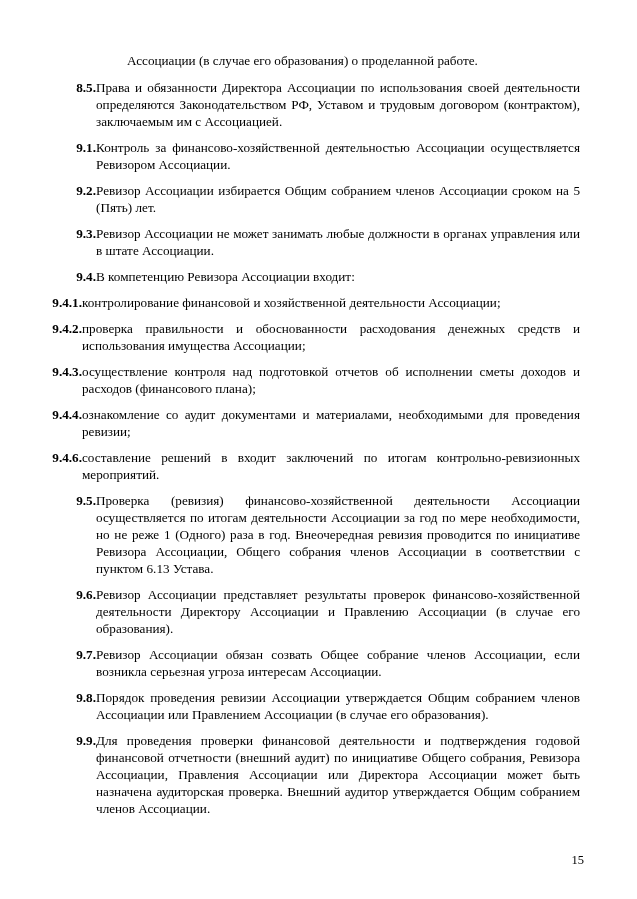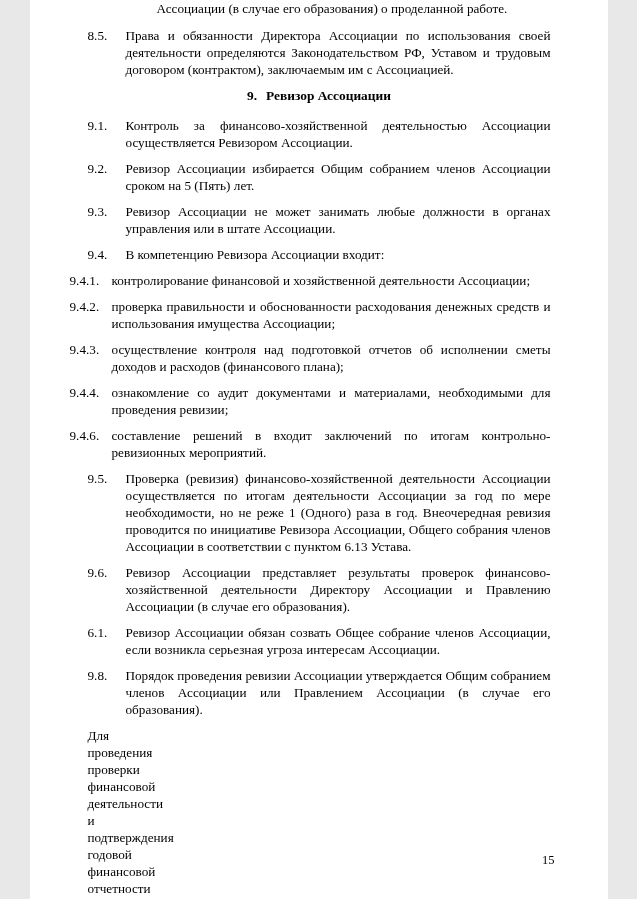"Ассоциации (в случае его образования)" .page { padding-top: none -> 52px; width: 578px -> 637px }
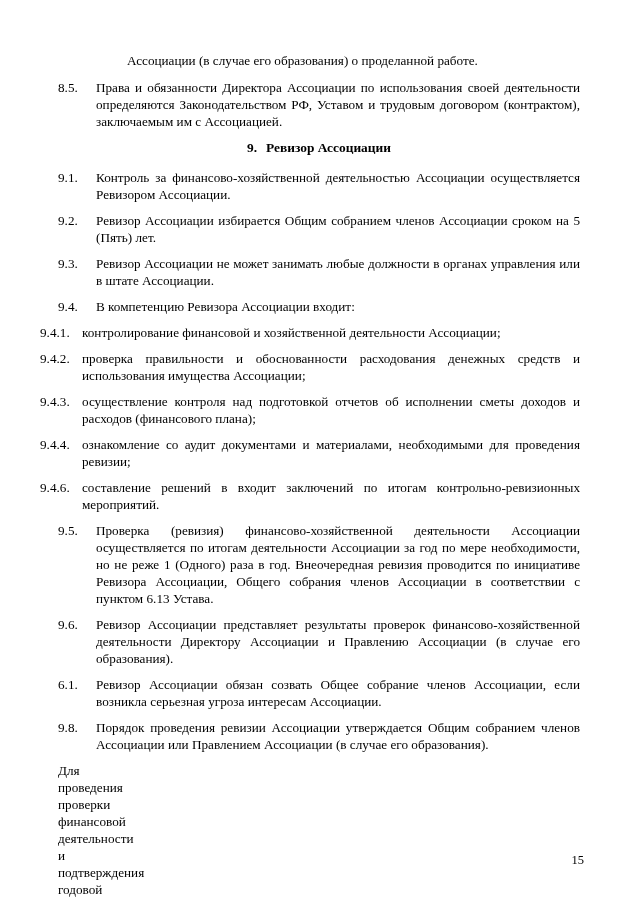"8.5." .para .num { font-weight: none -> bold; text-align: left -> right }
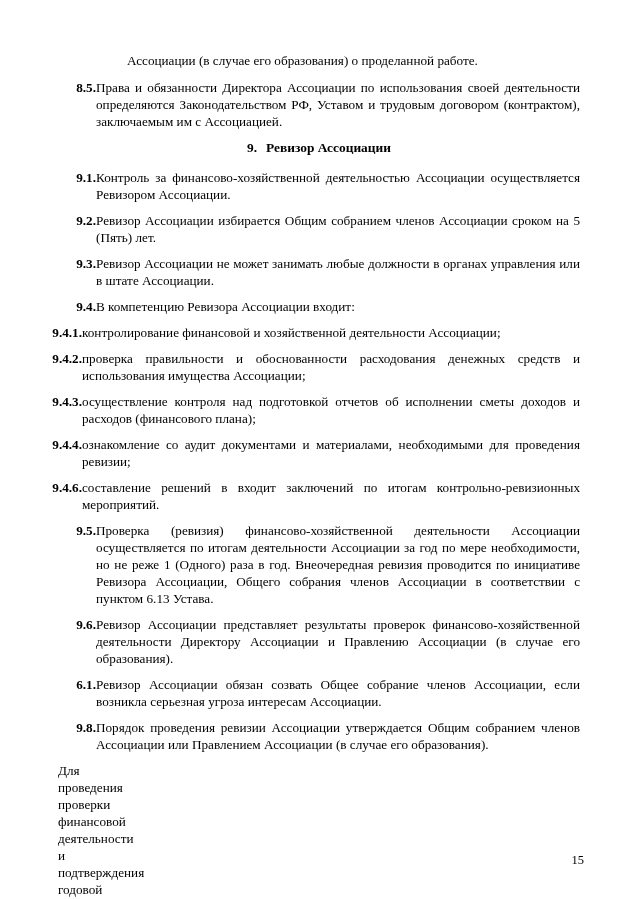"9. Ревизор Ассоциации" div.section-heading { html: <div> <span>9.</span><span>Ревизор Ассоциации</span> </div> -> none }
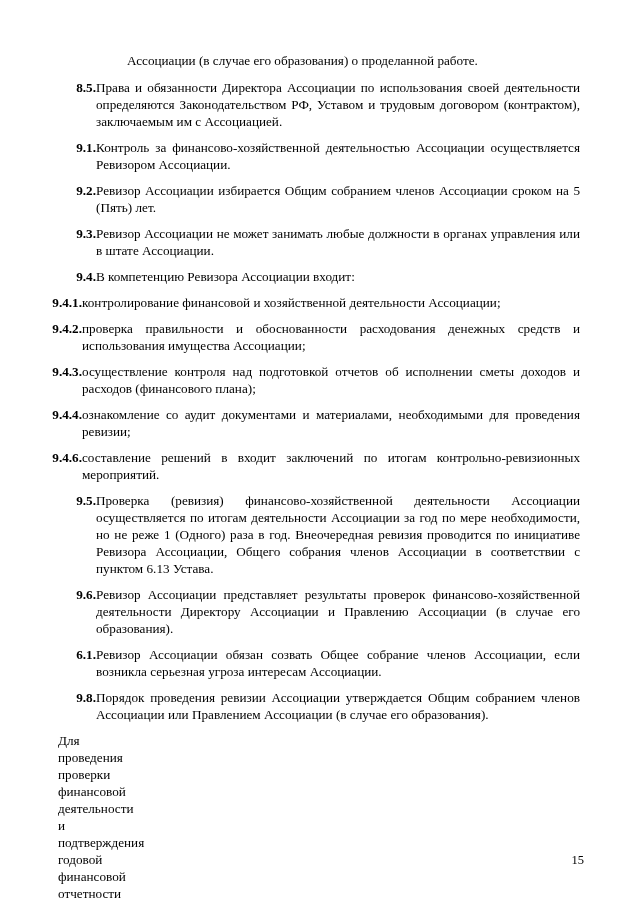"6.1." span.num { text: 6.1 -> 9.7 }
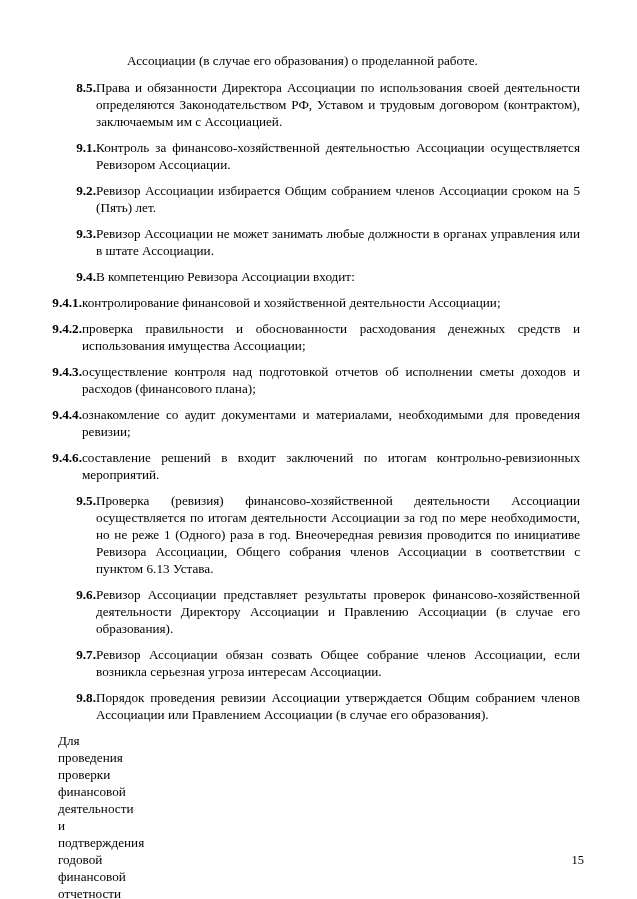"9.9." span.num { html: none -> <span>9.9.</span> }
